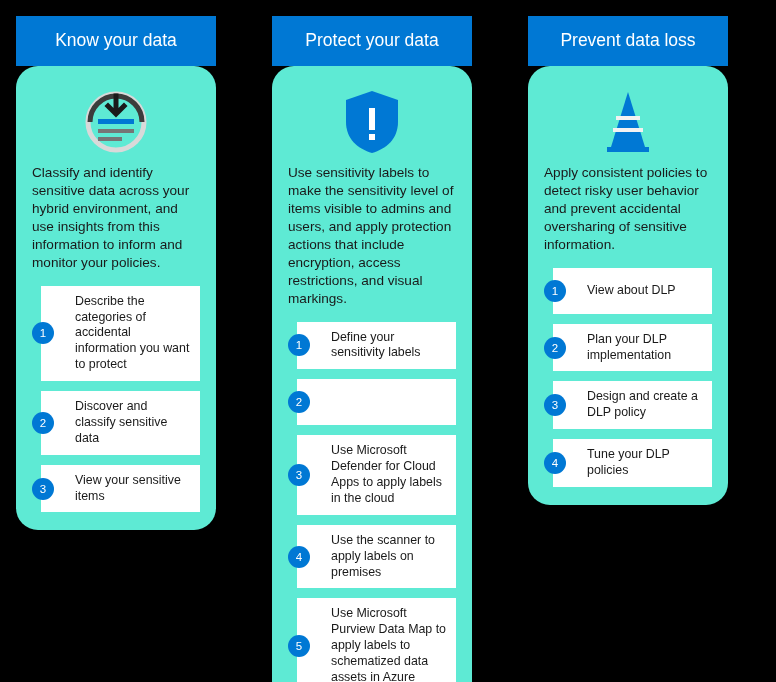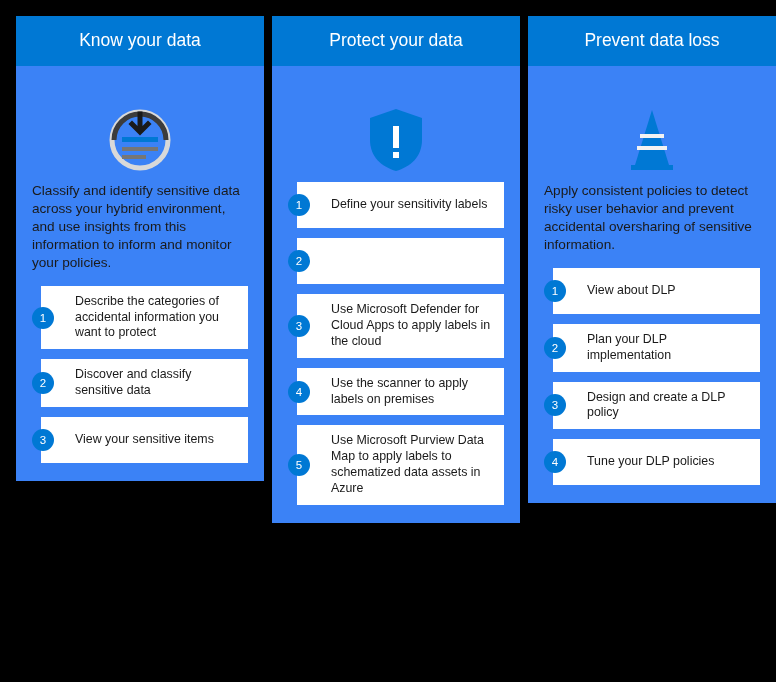"Know your data" .column { width: 248px -> 200px }
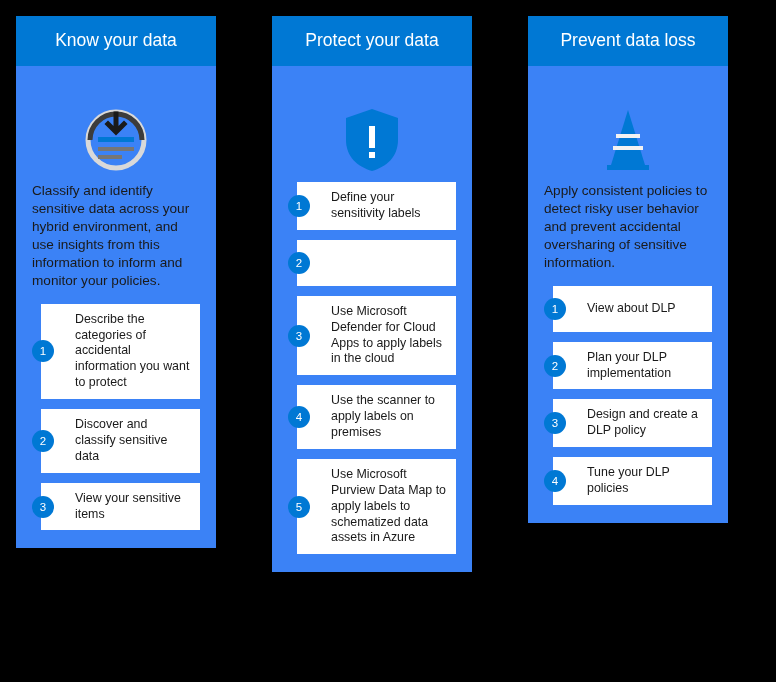"Classify and identify sensitive data" .col-body { background: #3b82f6 -> #5eead4; border-radius: none -> 22px; padding: 32px 16px 18px 16px -> 14px 16px 18px 16px }
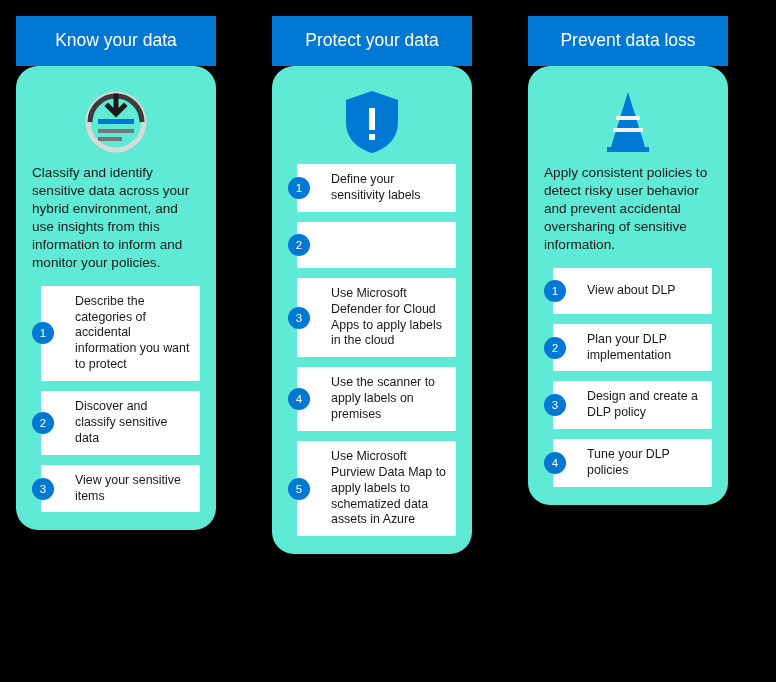"Use sensitivity labels to make" div.intro { html: none -> <div>Use sensitivity labels to make the sensitivity level of items visible to admins and users, and apply protection actions that include encryption, access restrictions, and visual markings.</div> }
